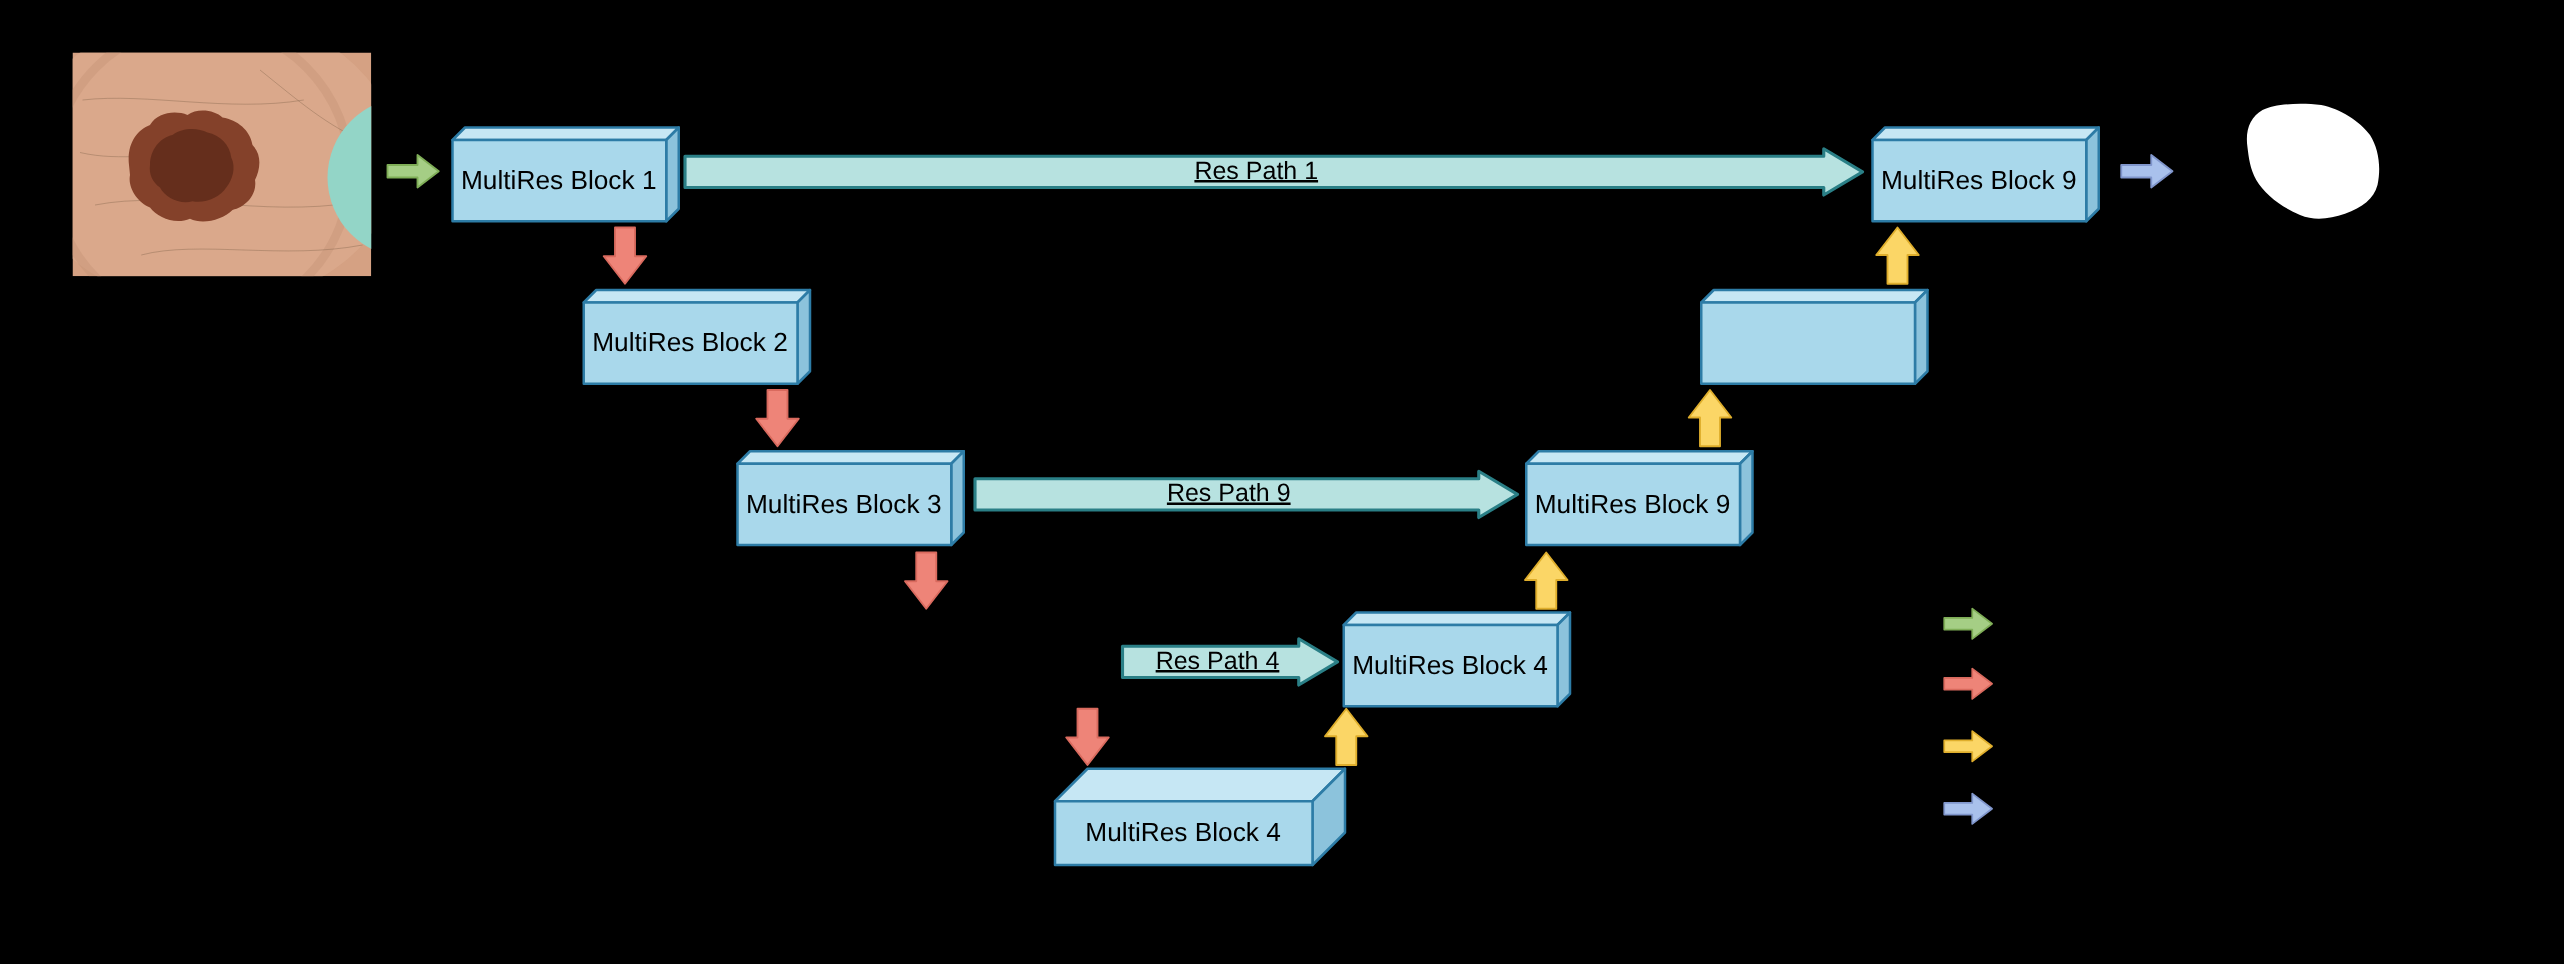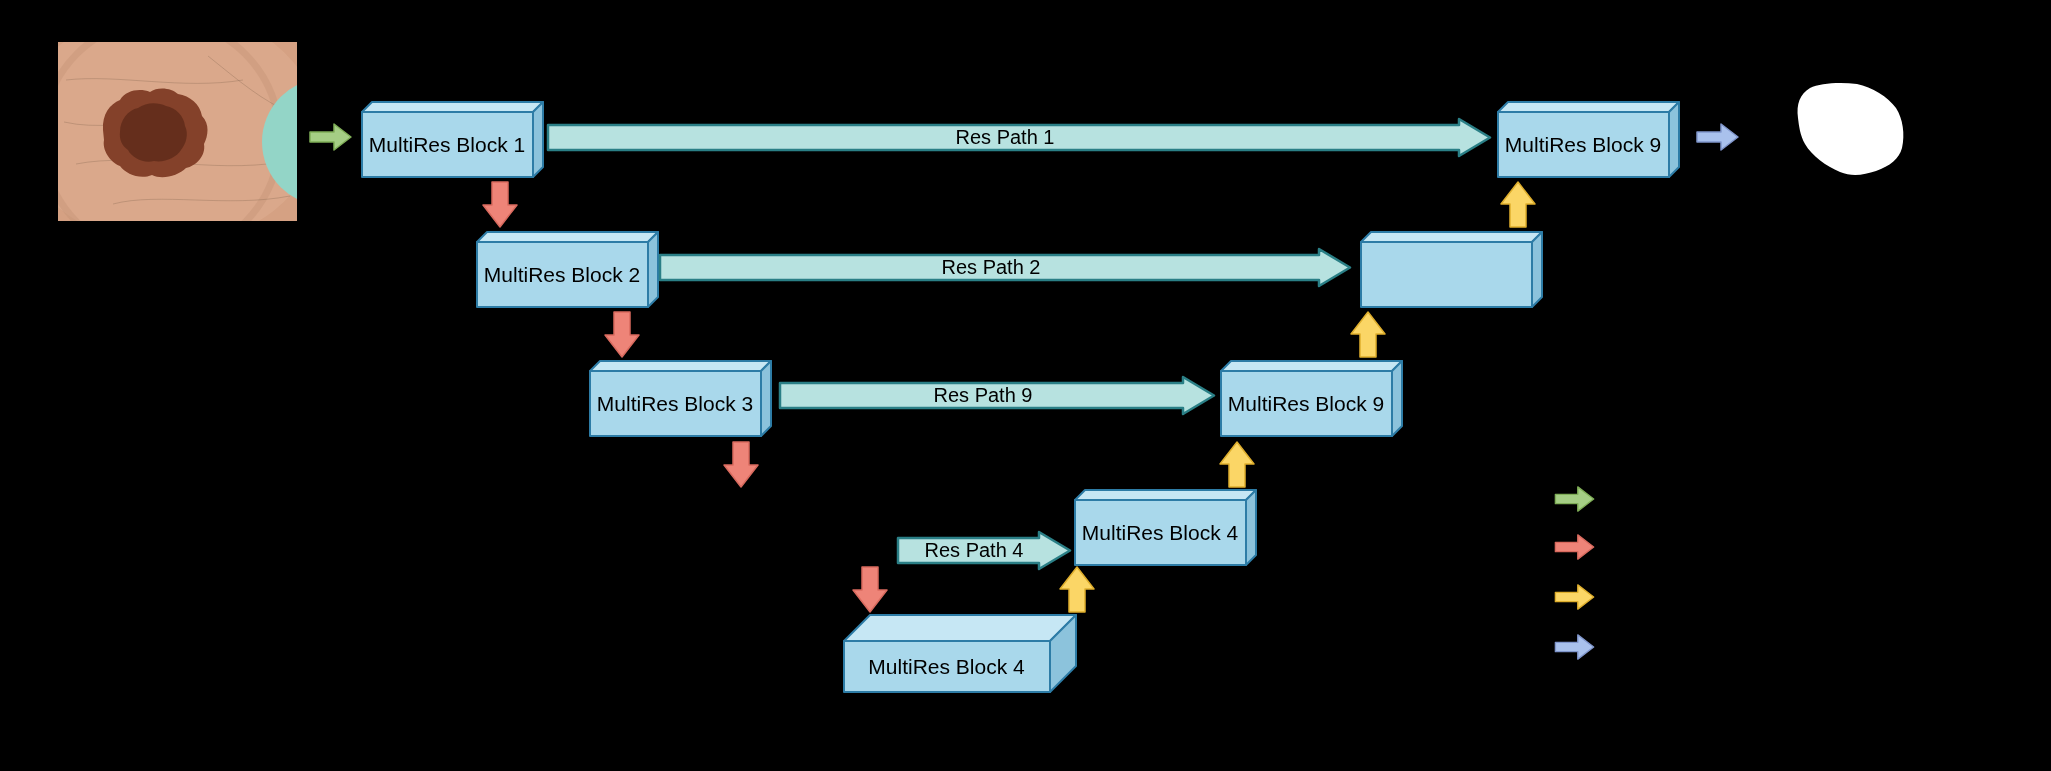"Res Path 1" .rp-label { text-decoration: none -> underline }
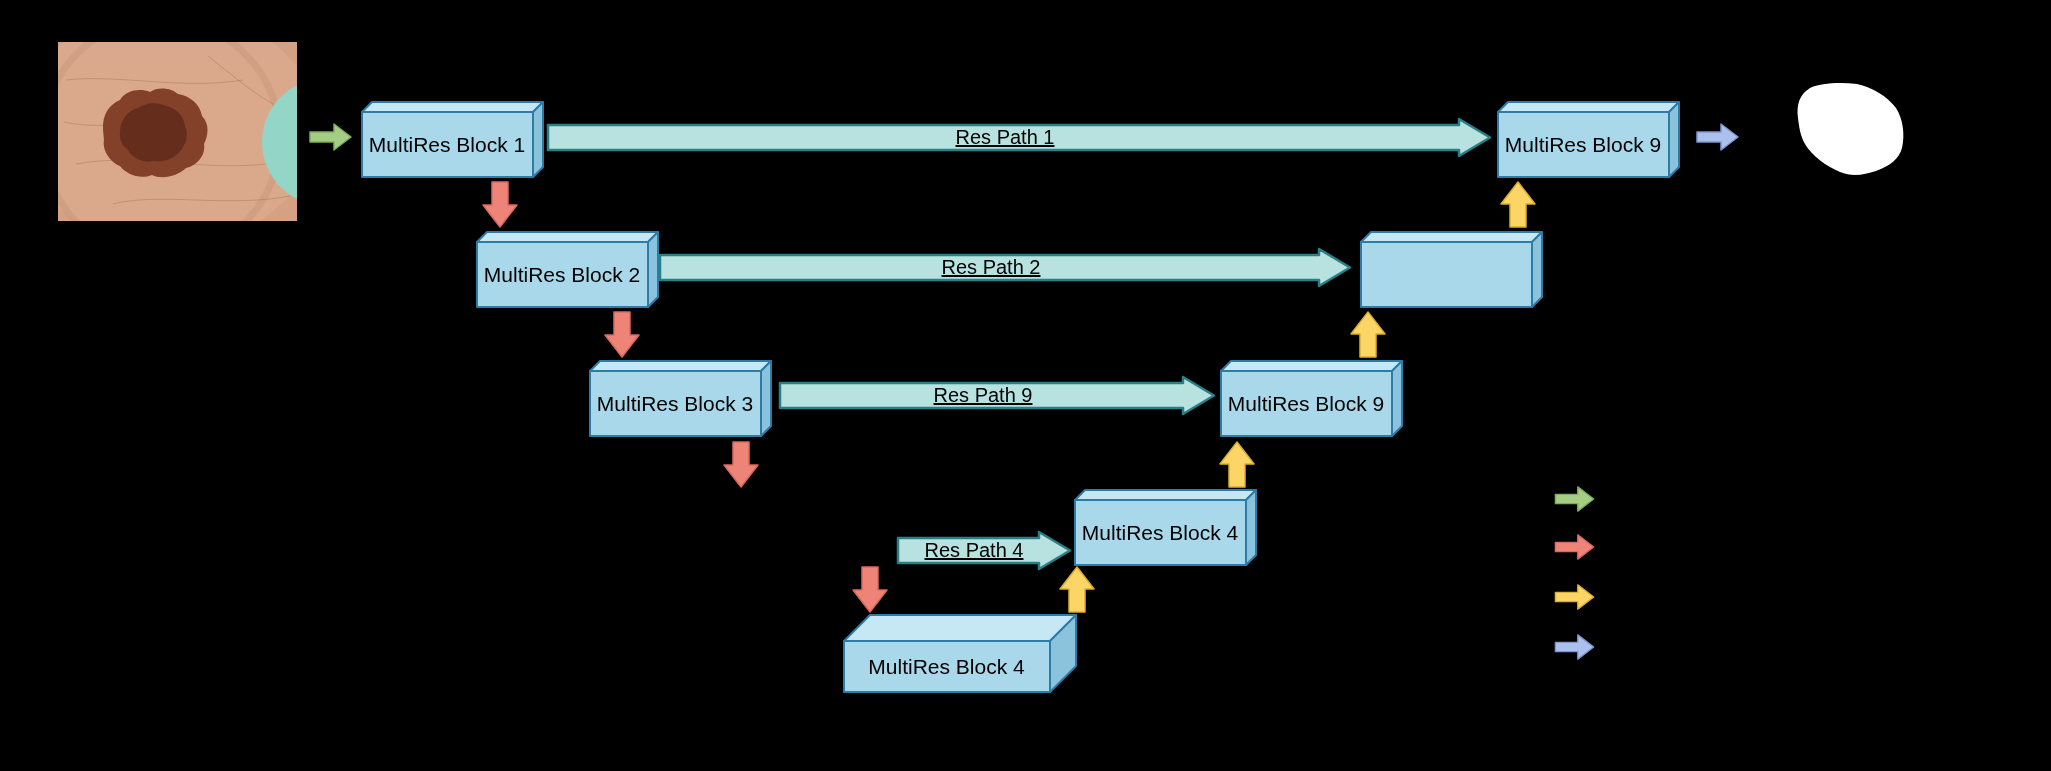"MultiRes Block 2" div.abs { left: 476px -> 466px }
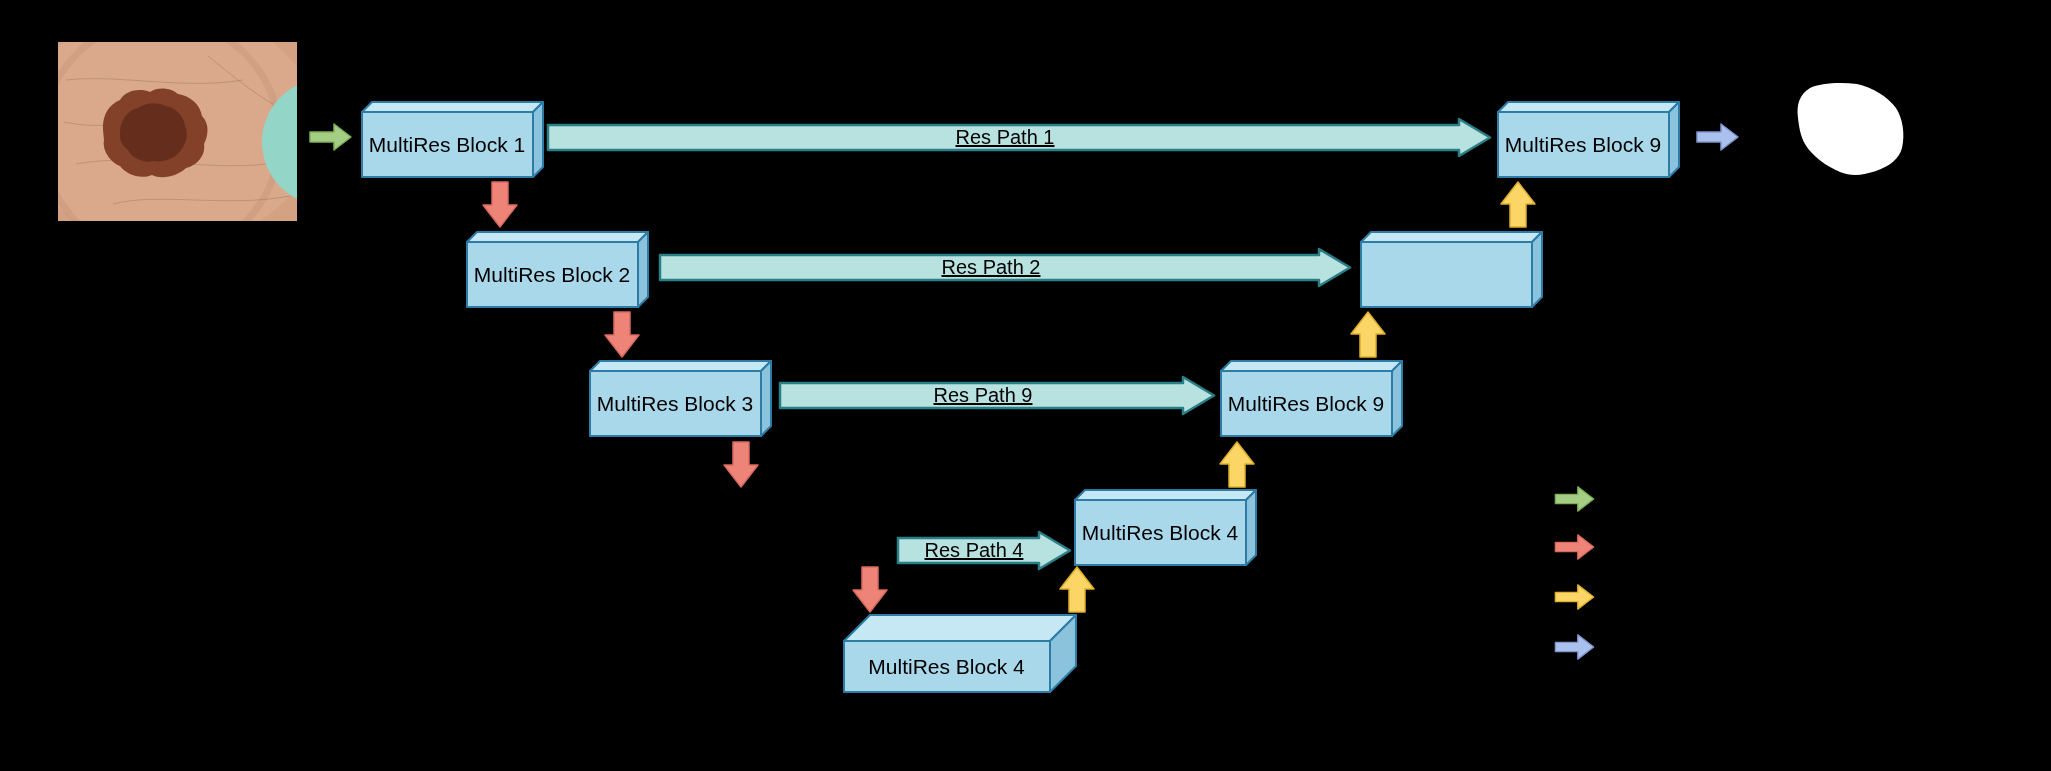"Res Path 2" div.abs { html: <div> <svg> <polygon></polygon> </svg> <span>Res Path 2</span> </div> -> none }
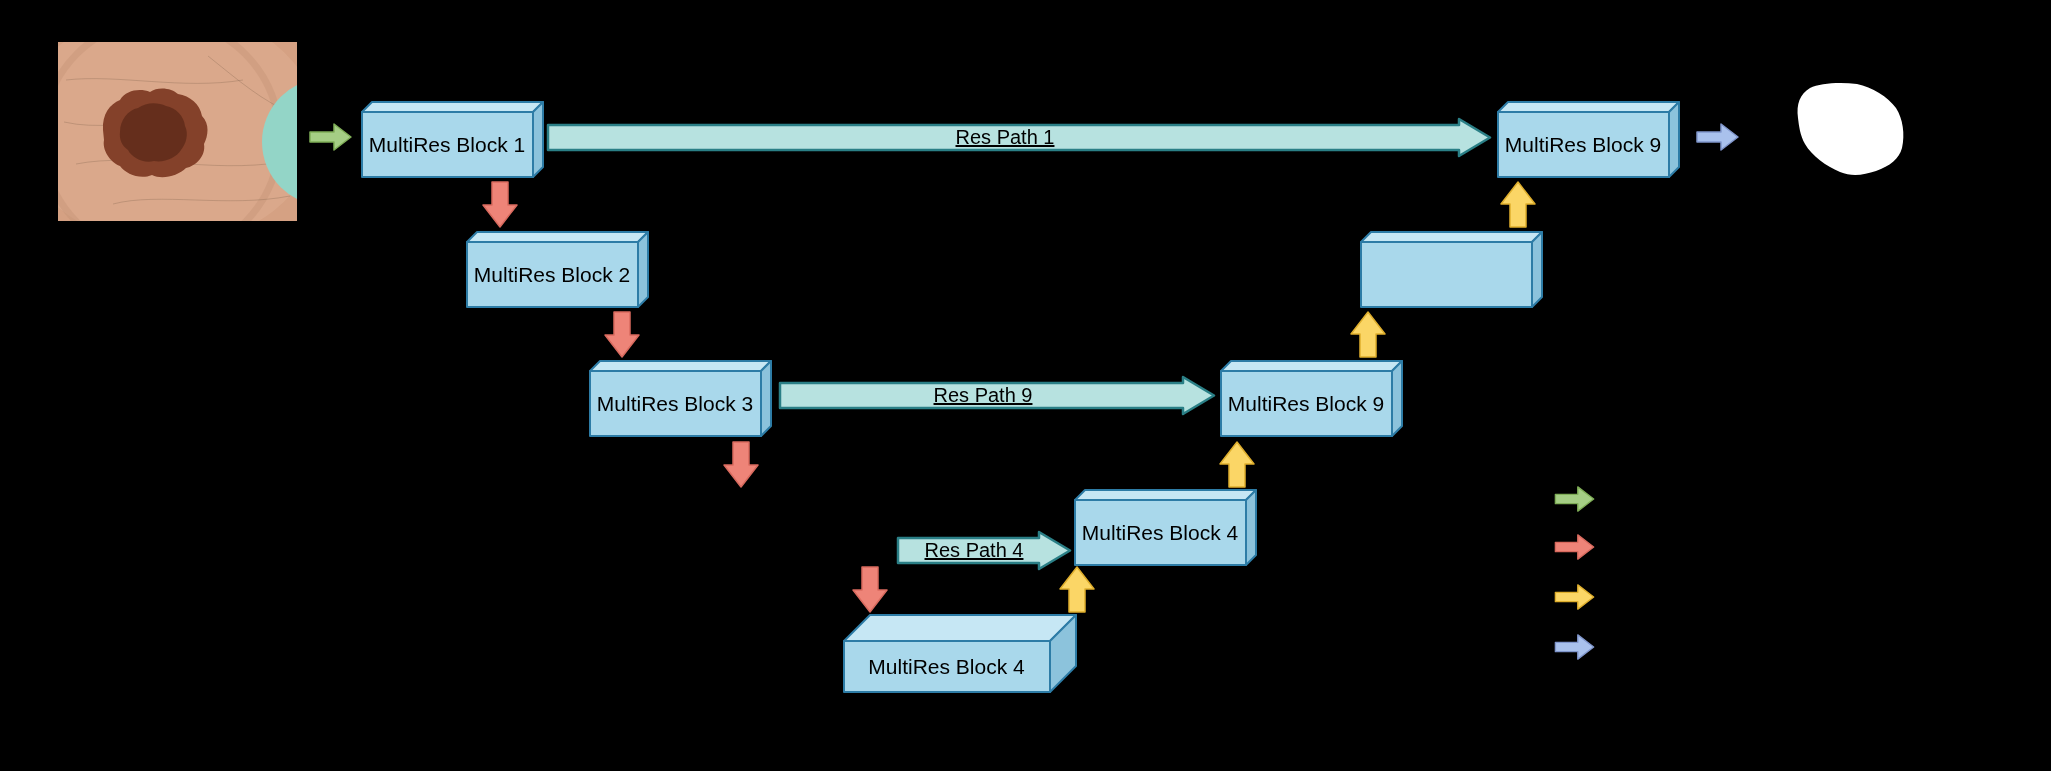"Res Path 4" div.abs { top: 530px -> 509px }
